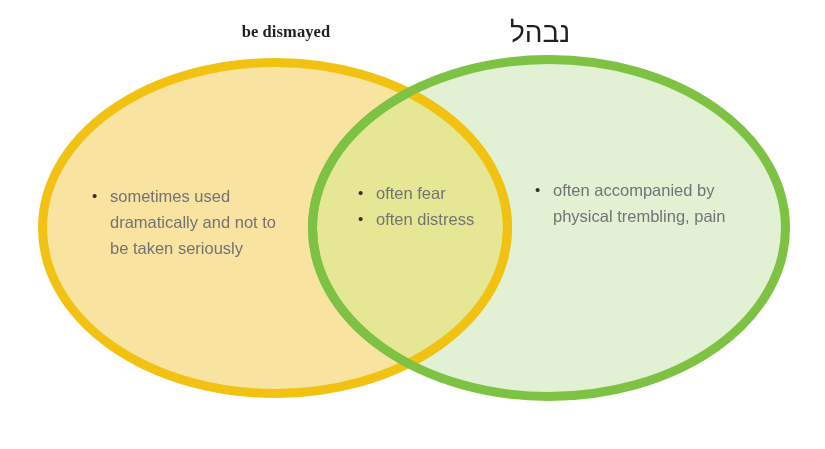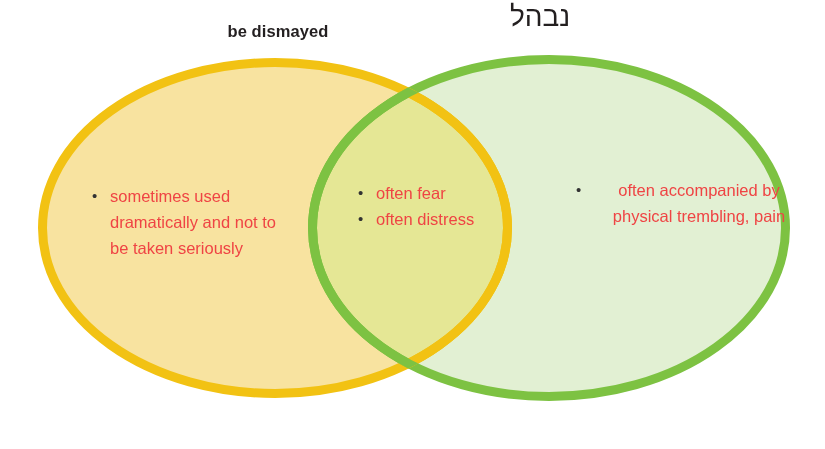"be dismayed" #title-left { font-family: none -> Liberation Serif, serif; left: 0 -> 8px }
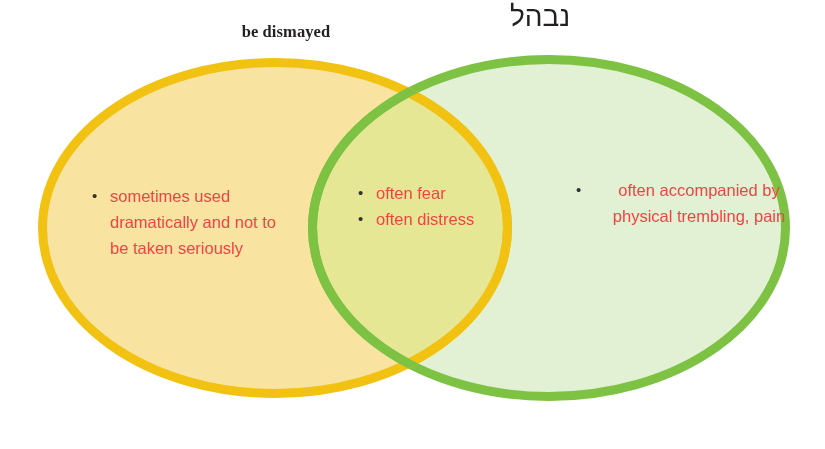"נבהל" #title-right { top: 0 -> 16px }
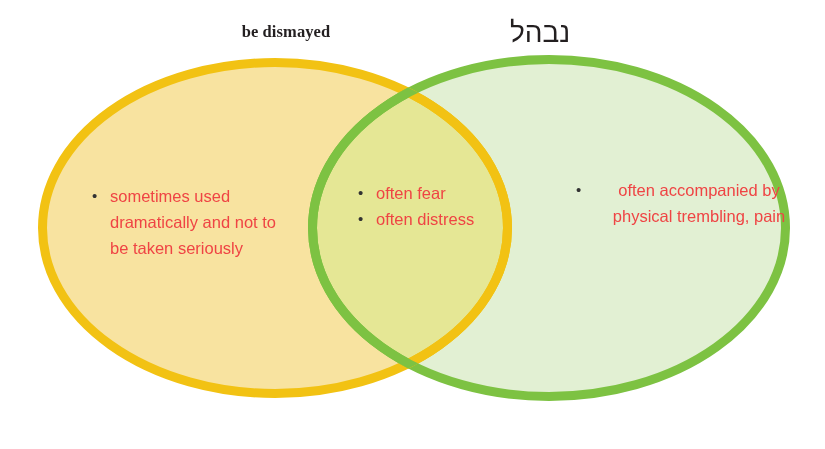"sometimes used dramatically and not" .venn-text { color: #ef4444 -> #737373 }
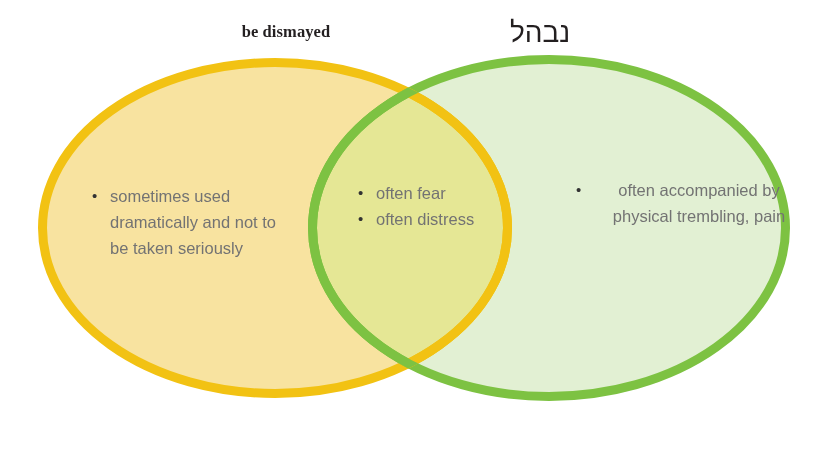"often accompanied by physical trembling," #text-right { left: 574px -> 533px; text-align: center -> none }
